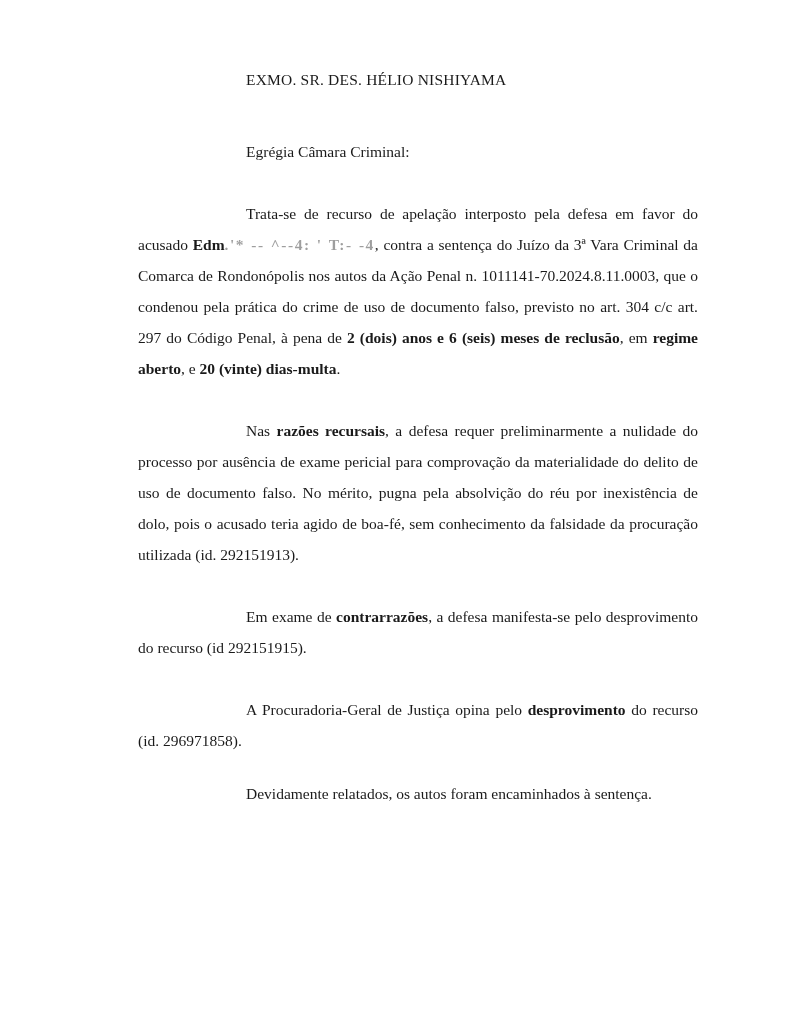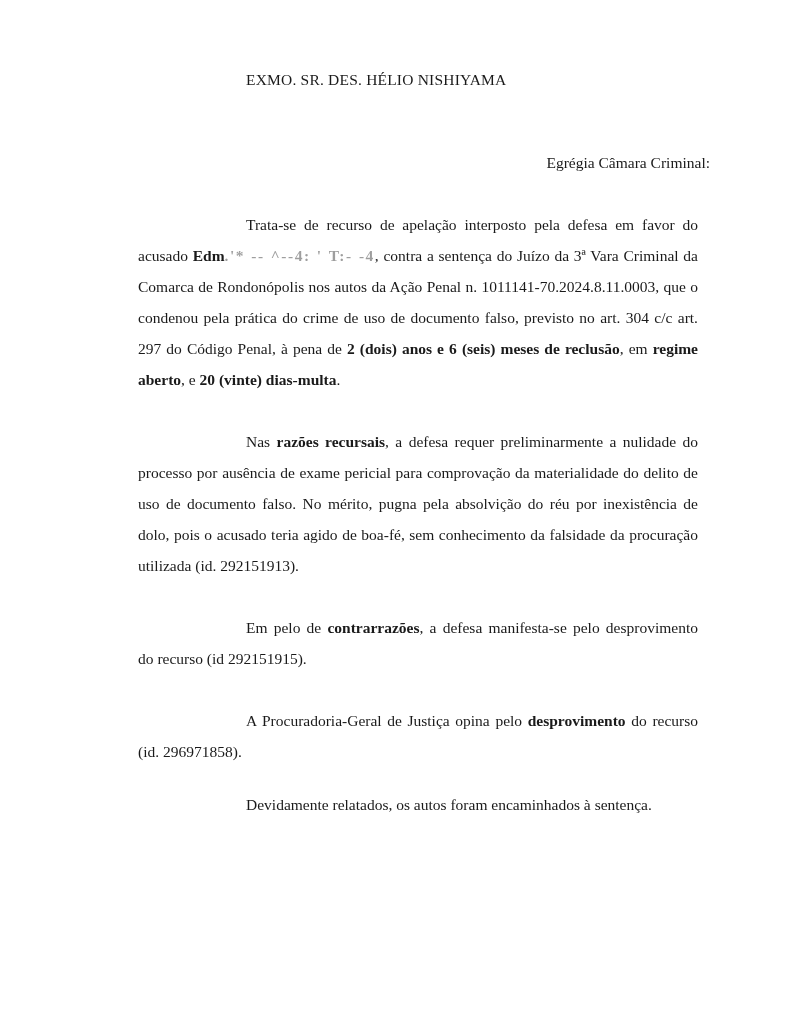"Egrégia Câmara Criminal:" .salutation { margin-top: 52px -> 41px; text-align: right -> none }
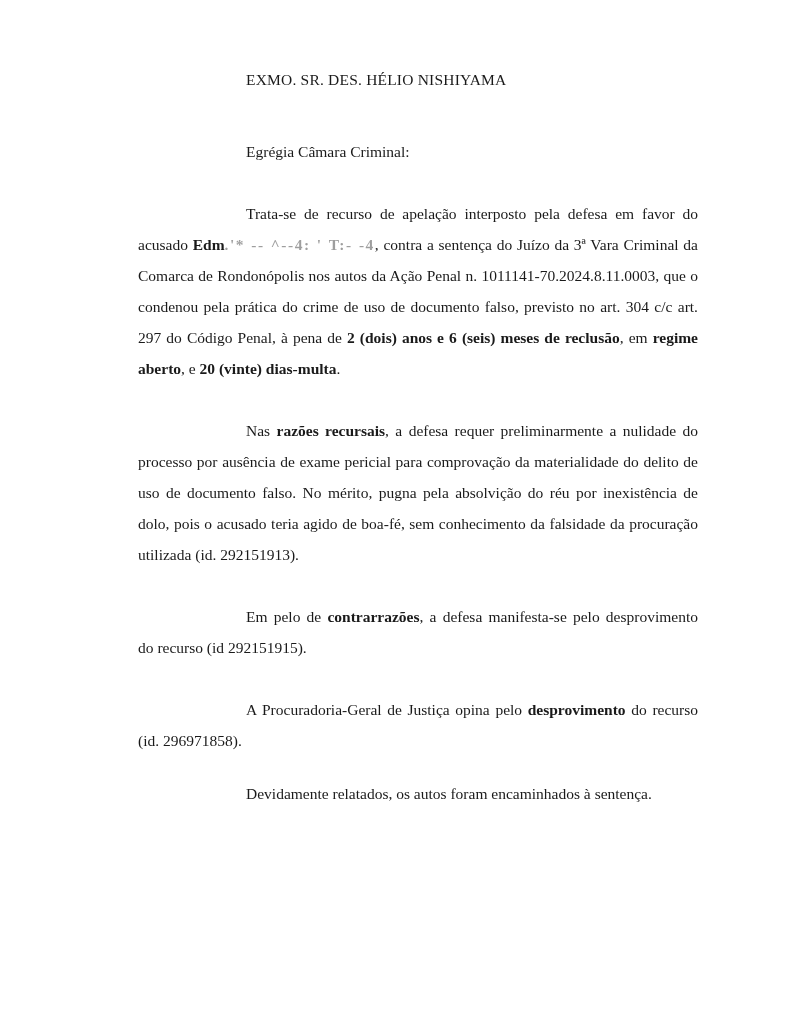"Em pelo de" span { text: pelo -> exame }
